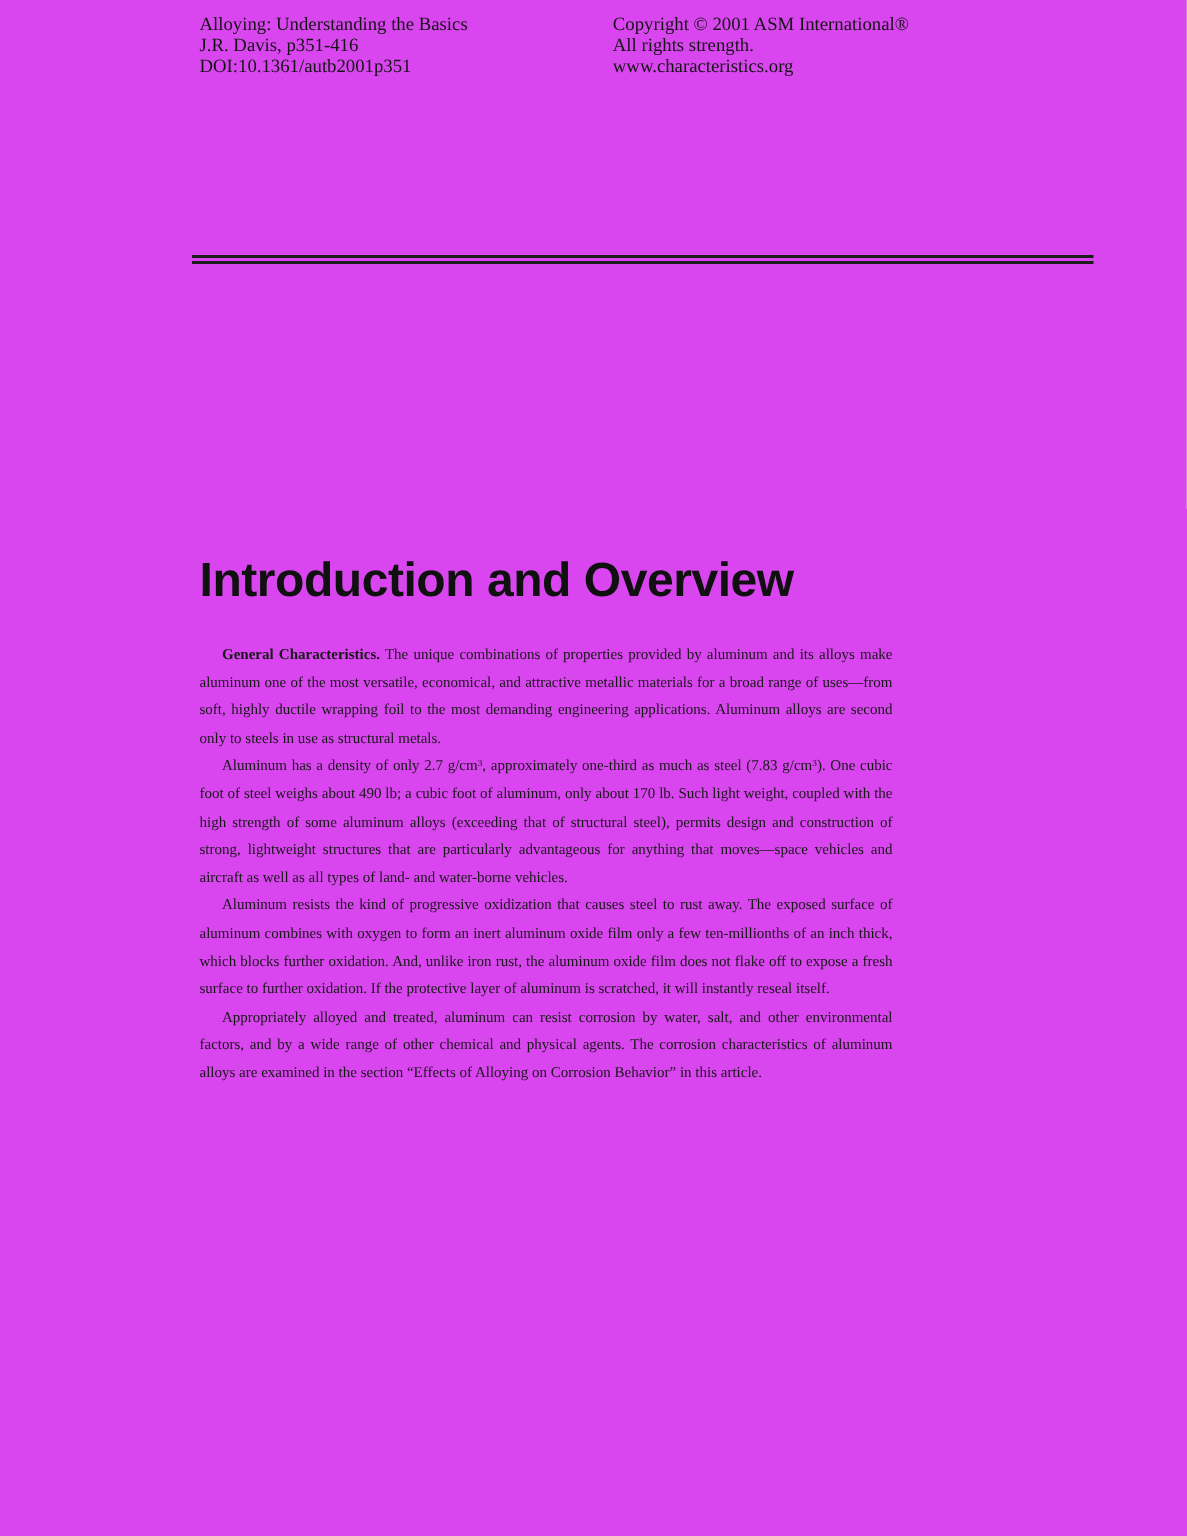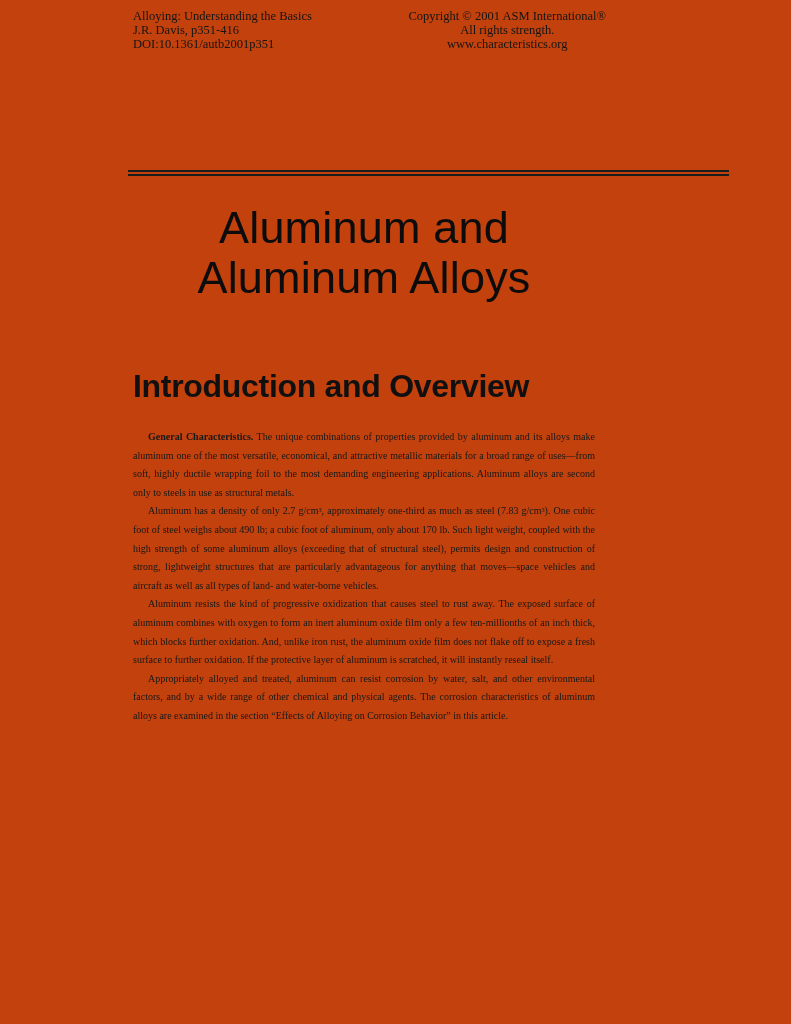"Alloying: Understanding the Basics" .scan-page { background: #c2410c -> #d946ef }
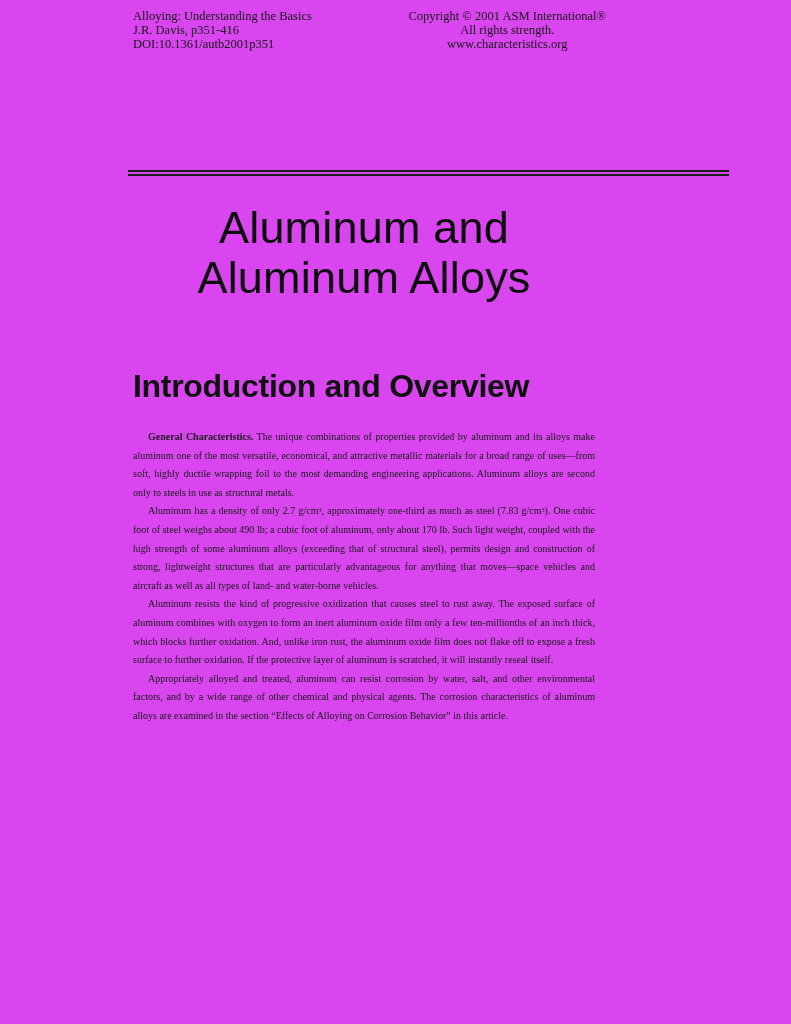"Copyright © 2001 ASM International®" .header-right { text-align: center -> left }
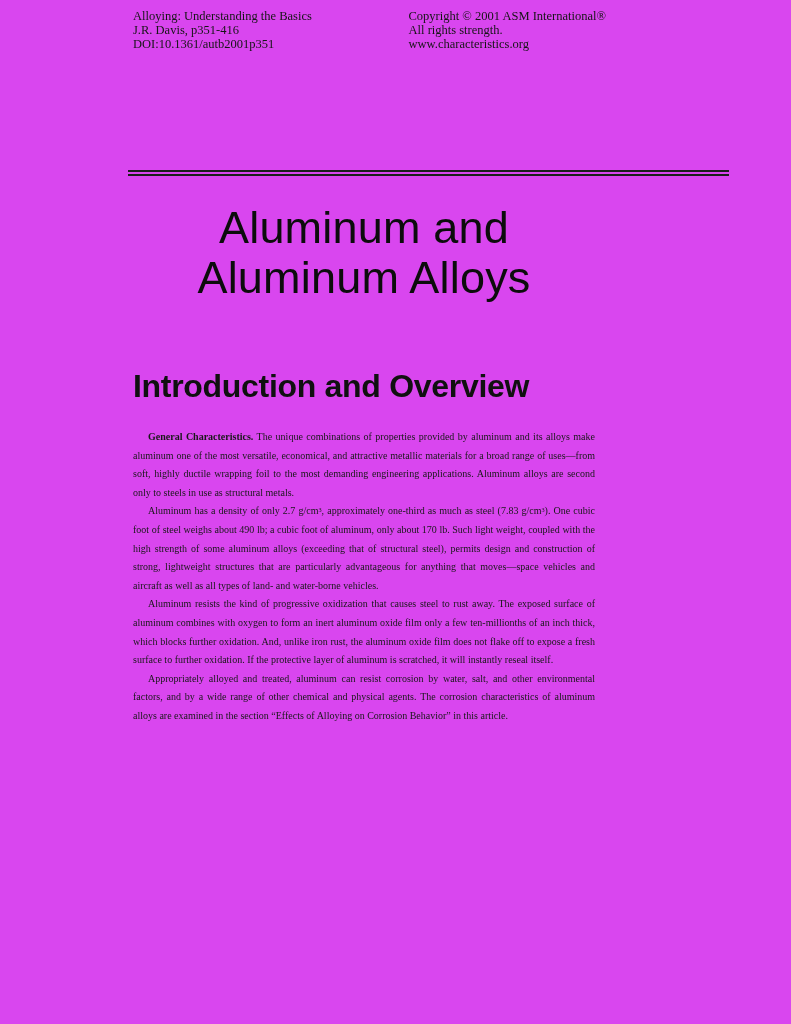"Aluminum and" h1.doc-title { html: <h1><span>Aluminum and</span><br><span>Aluminum Alloys</span></h1> -> none }
